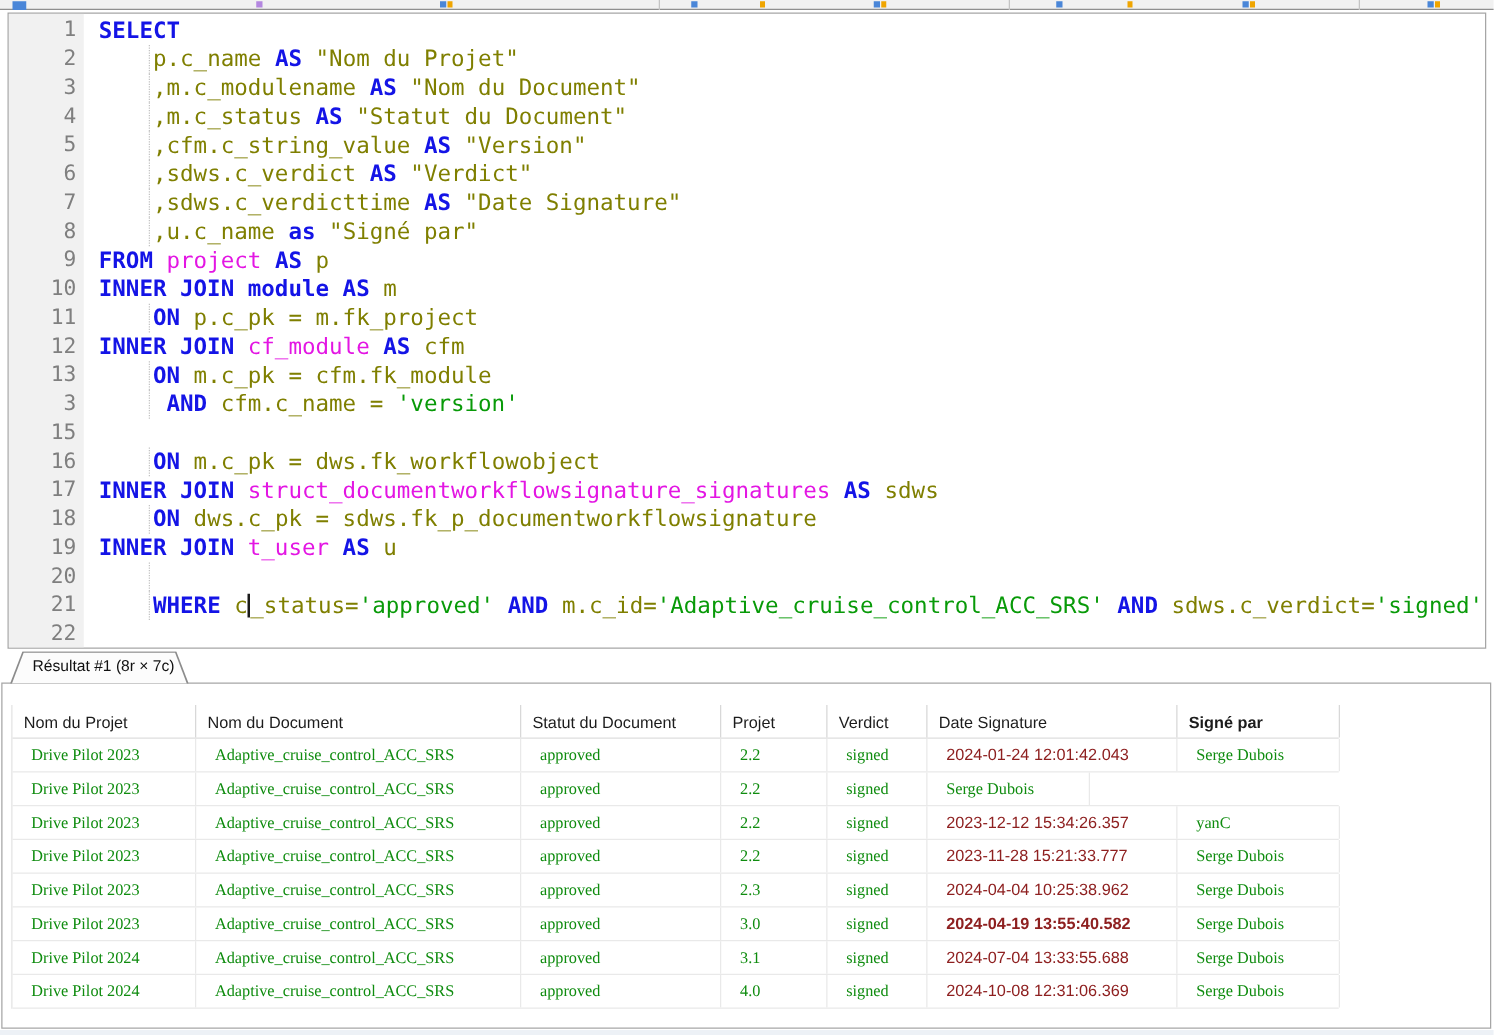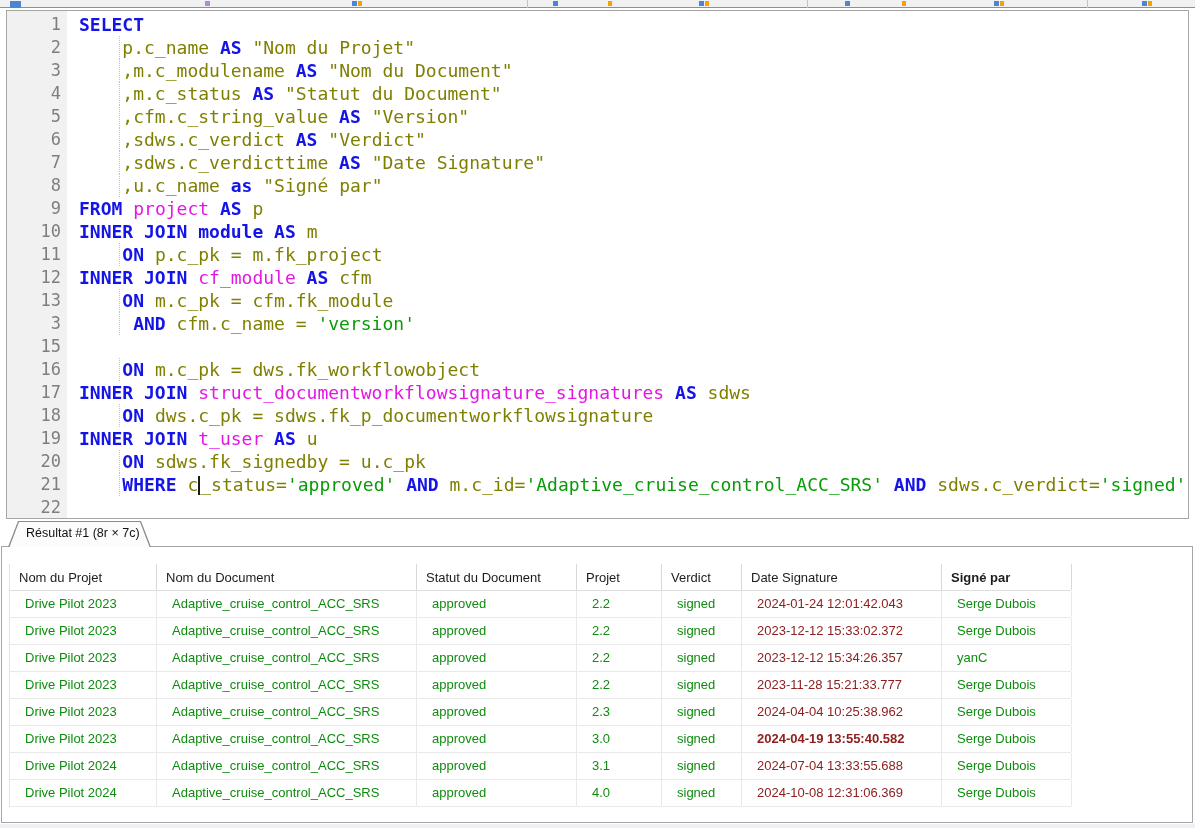"ON sdws.fk_signedby = u.c_pk" span.ltext { html: <span><span> </span><span>ON</span><span> </span><span>sdws.fk_signedby = u.c_pk</span></span> -> none }
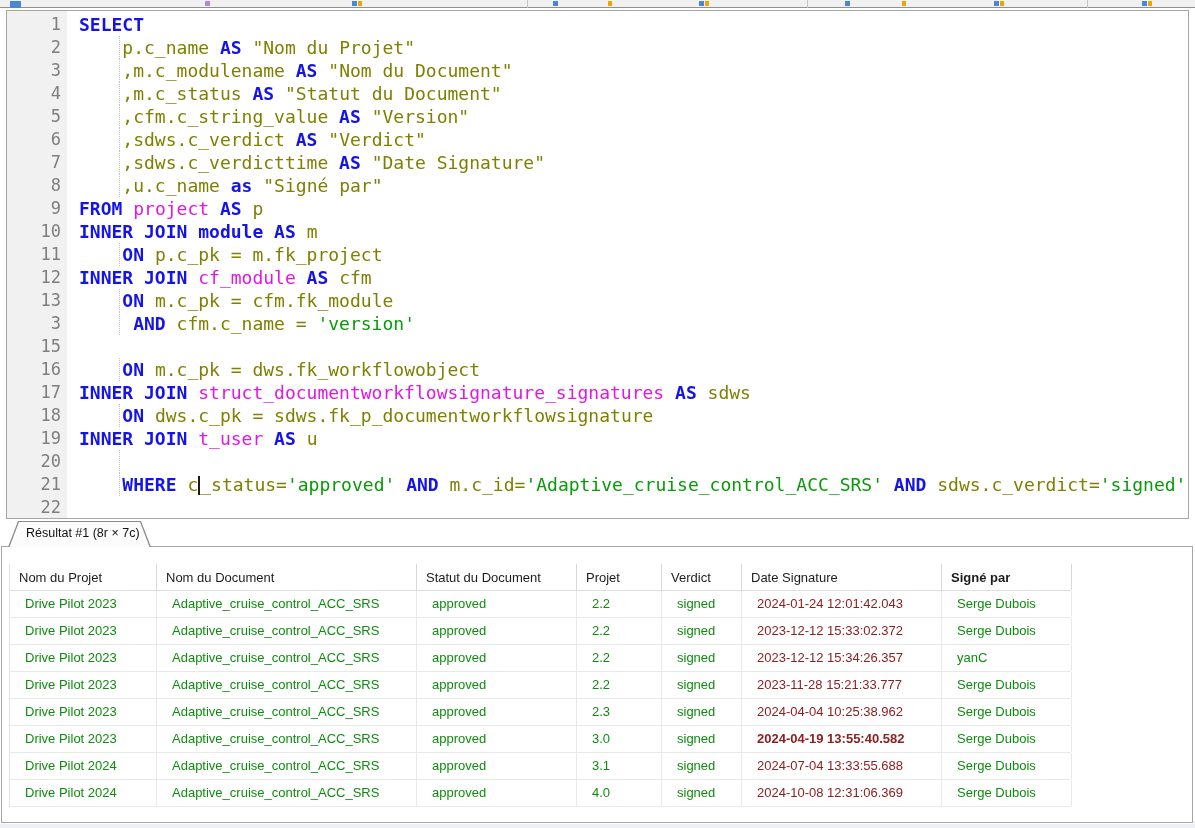"Drive Pilot 2023" .green { font-family: none -> Liberation Serif, serif }
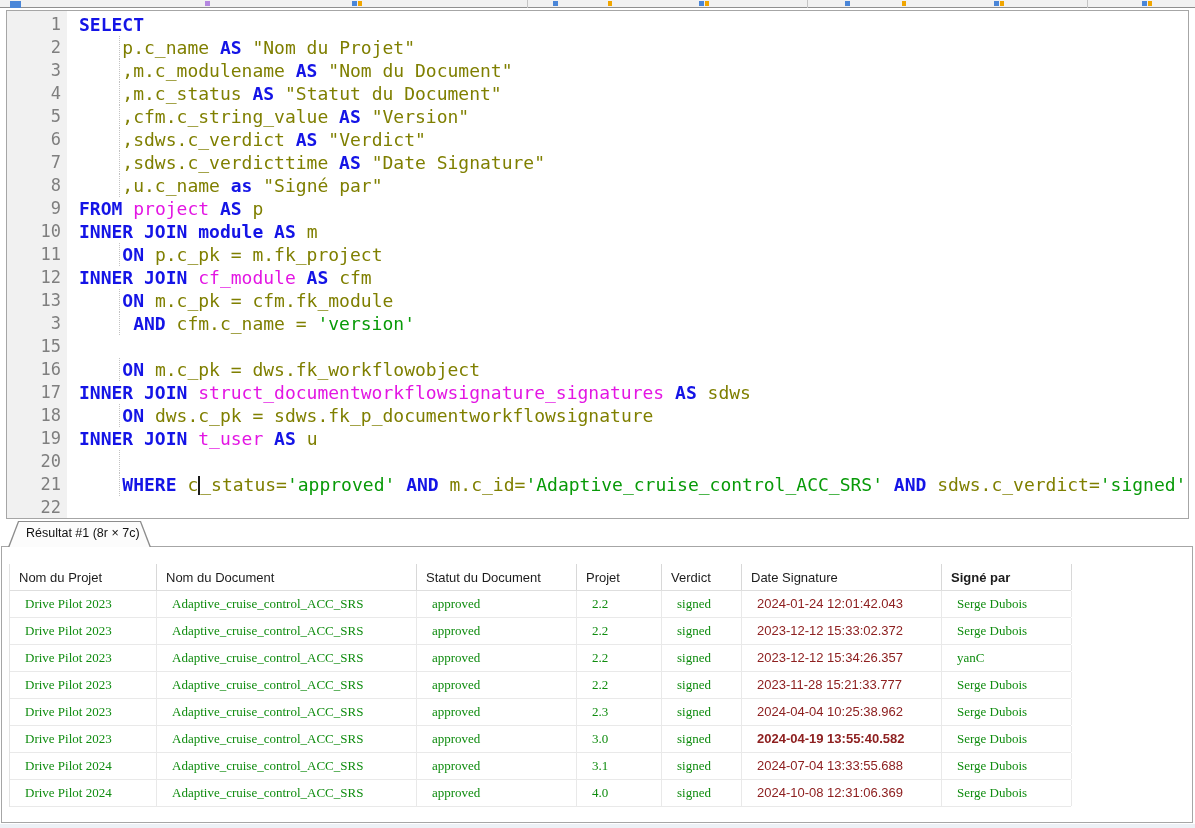"2023-12-12 15:33:02.372" div.g-cell { html: <div>2023-12-12 15:33:02.372</div> -> none }
